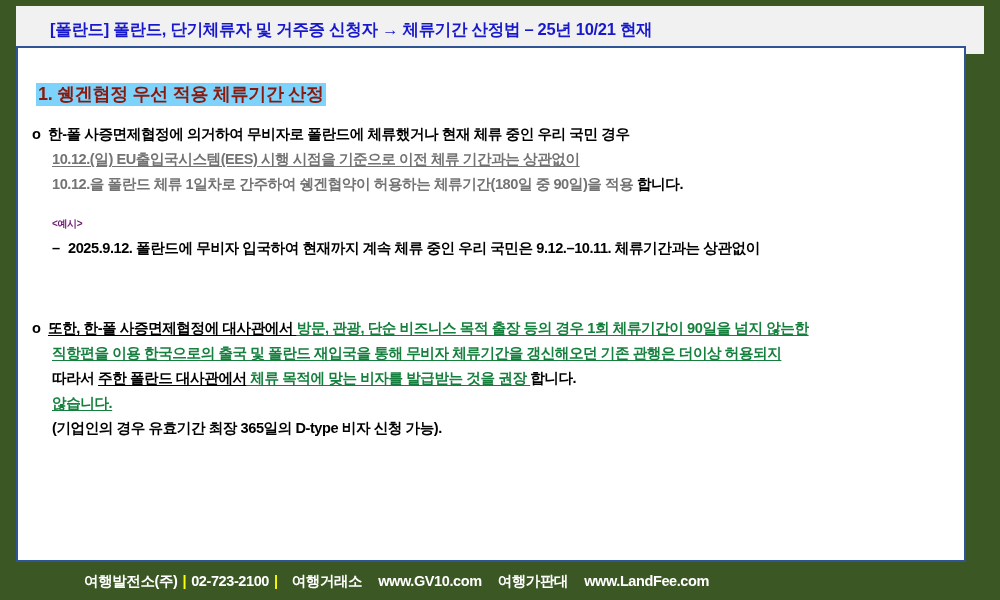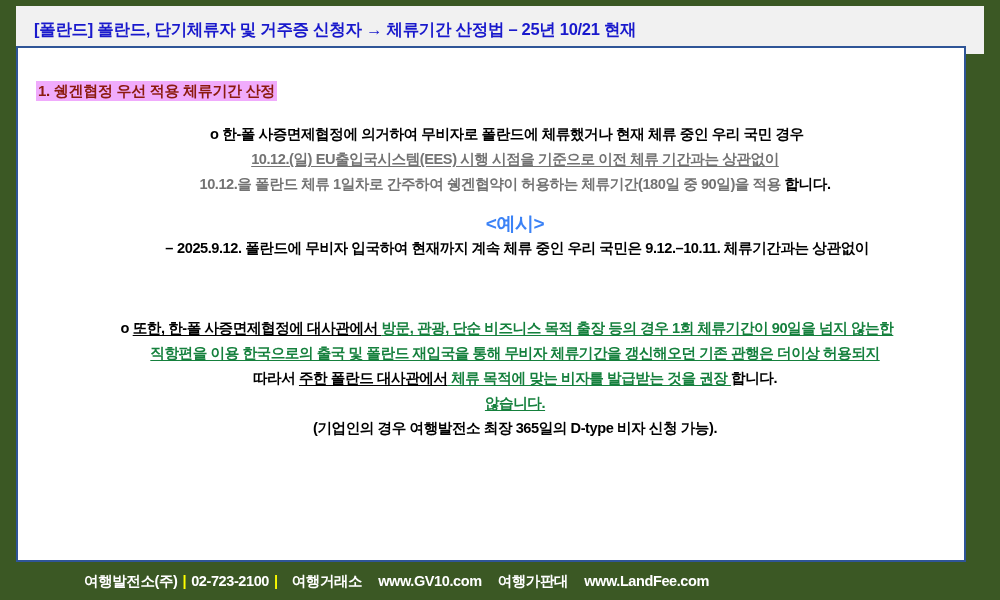"[폴란드] 폴란드, 단기체류자 및 거주증" .title-bar { padding-left: 18px -> 34px }
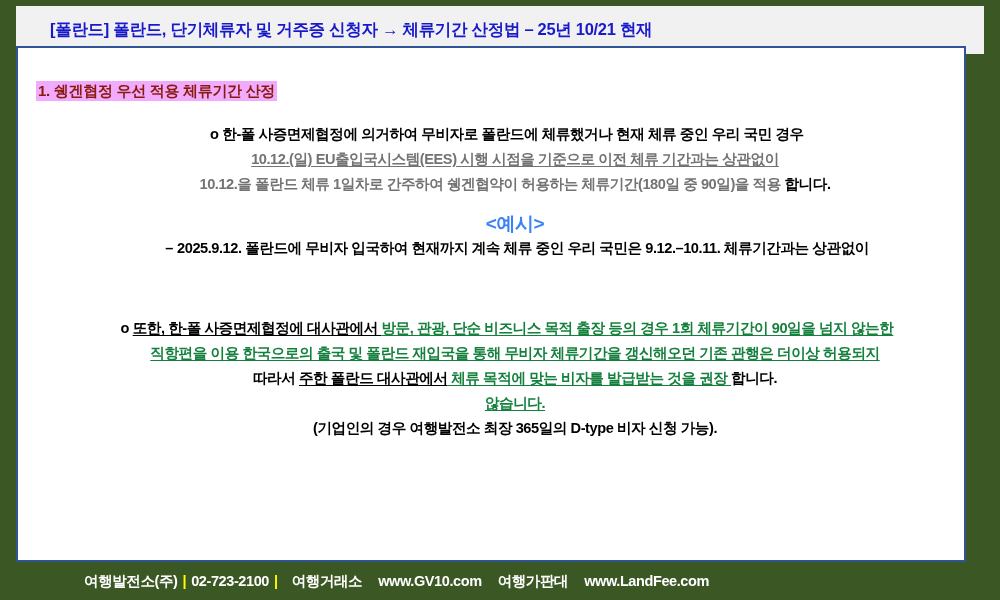"1. 쉥겐협정 우선 적용 체류기간" .section-heading .hl { background: #f0abfc -> #7dd3fc; font-size: 15px -> 18px }
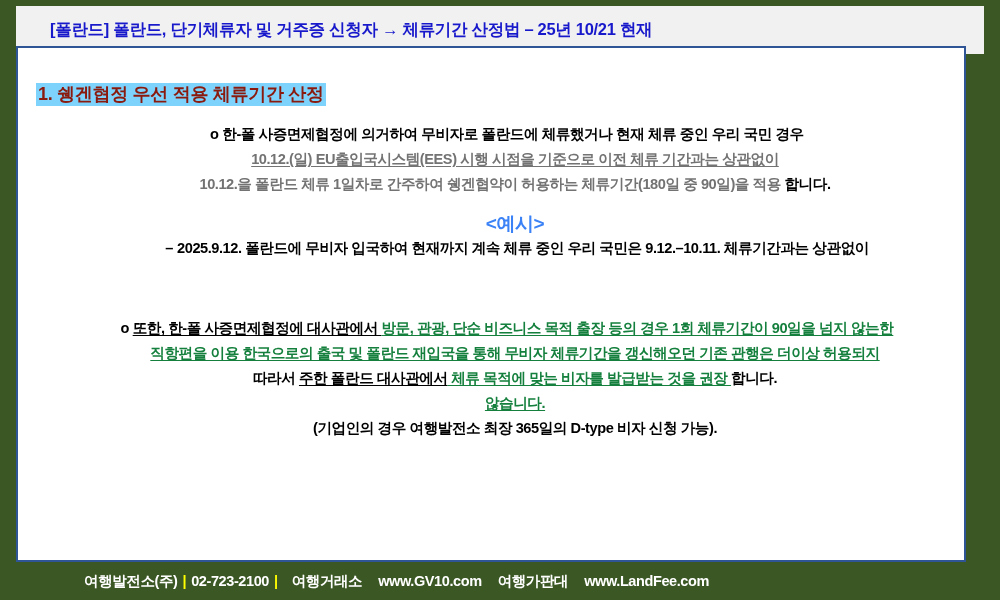"o 한-폴 사증면제협정에 의거하여 무비자로" .block { left: 25px -> 14px; text-align: center -> none }
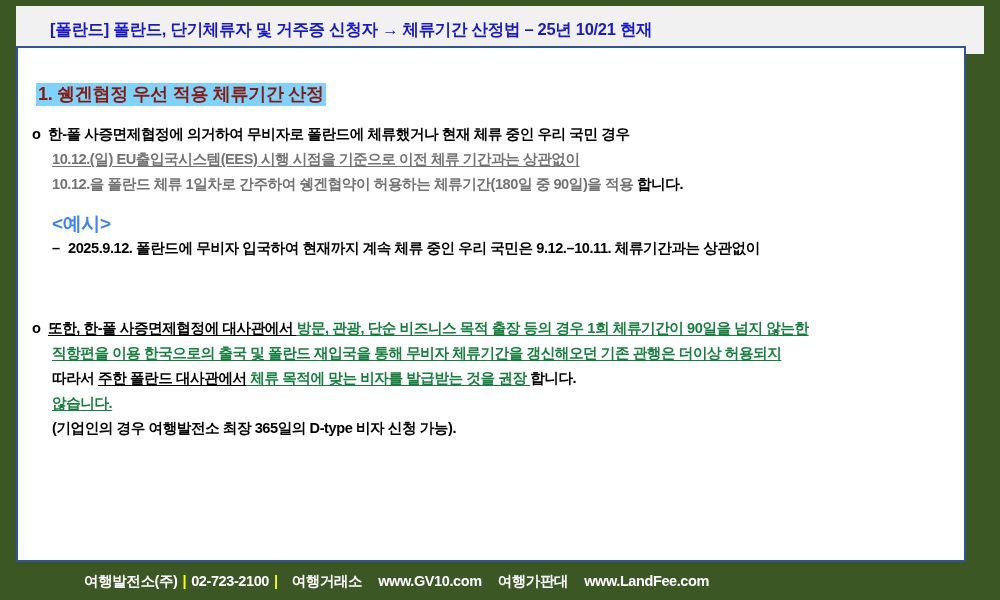"<예시>" .ex-label { color: #3b82f6 -> #701a75; font-size: 19px -> 10px }
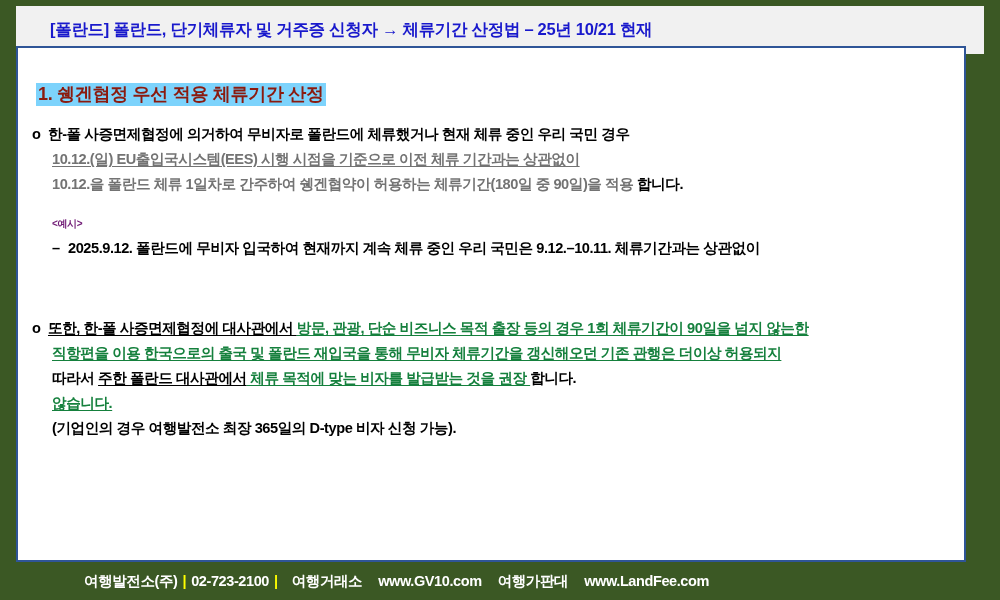"(기업인의 경우 여행발전소 최장 365일의" span.t-black { text: 여행발전소 -> 유효기간 }
